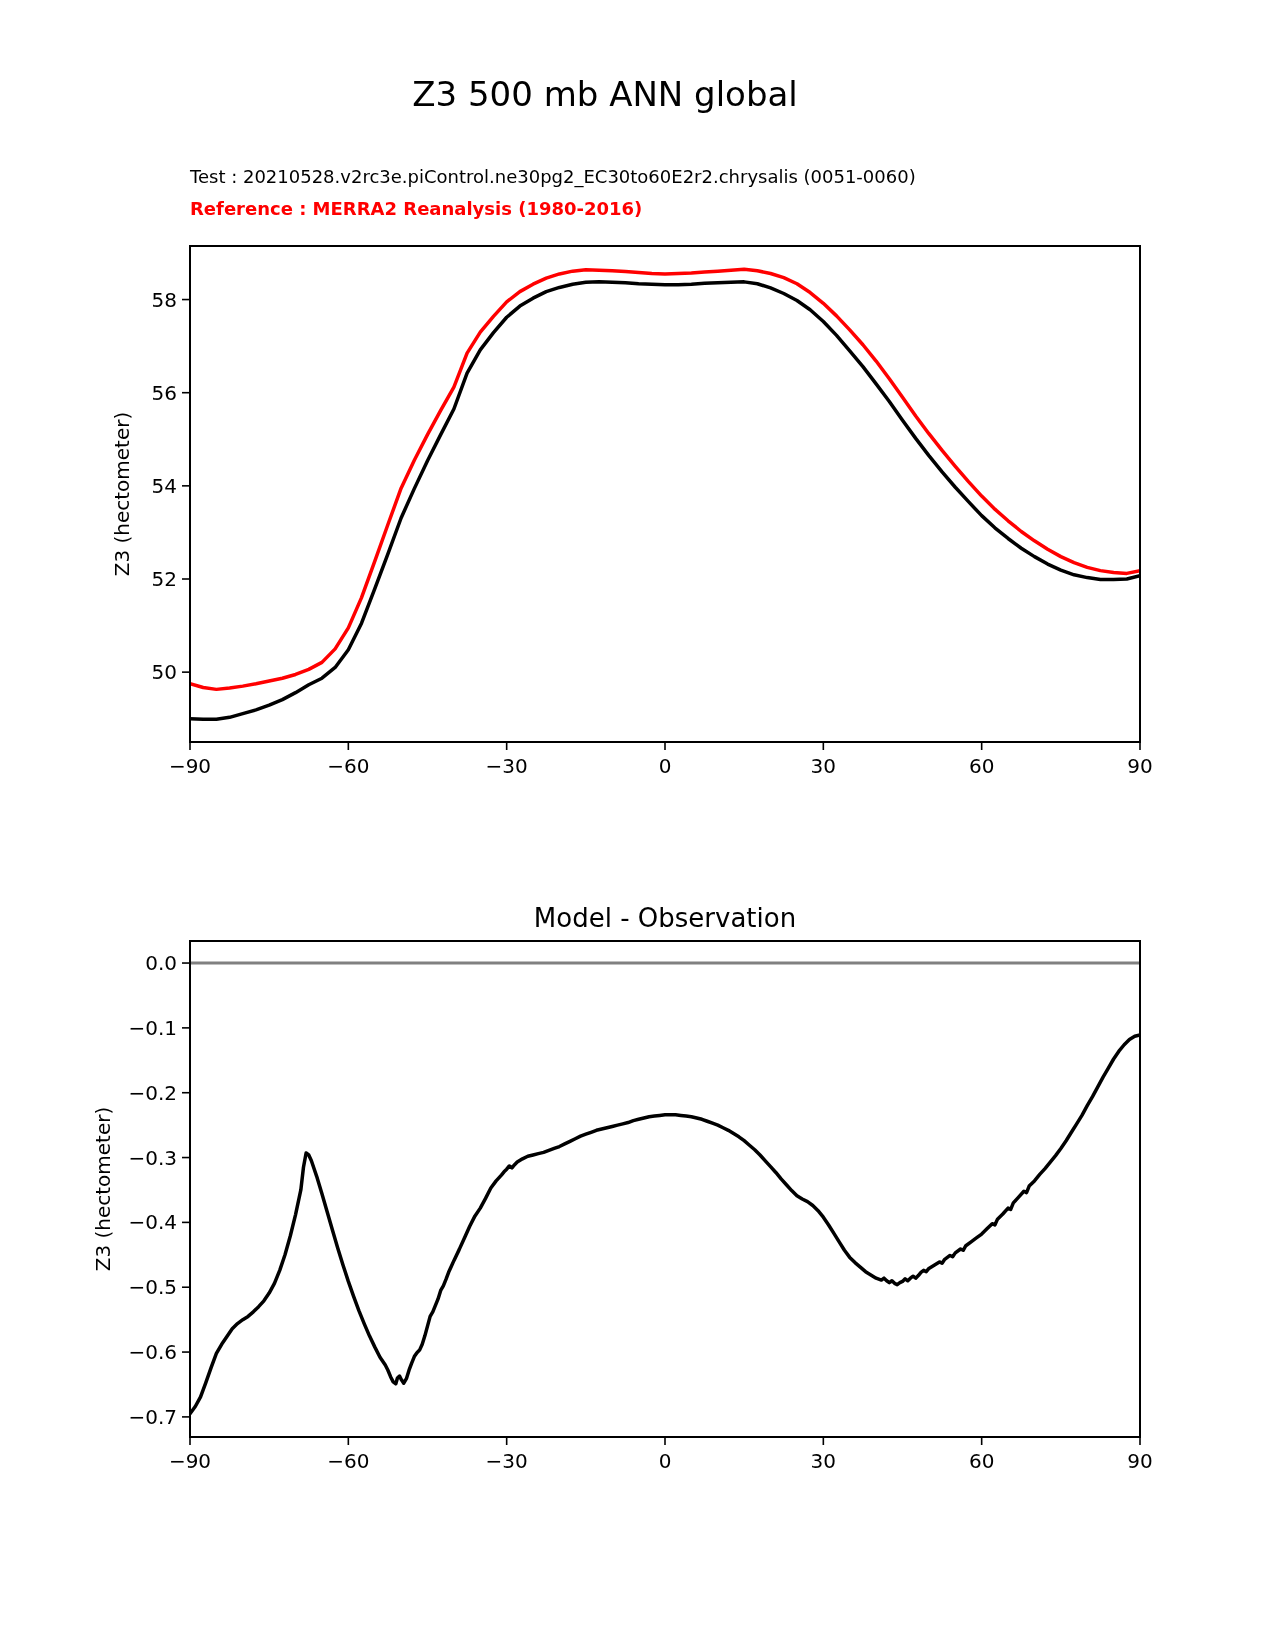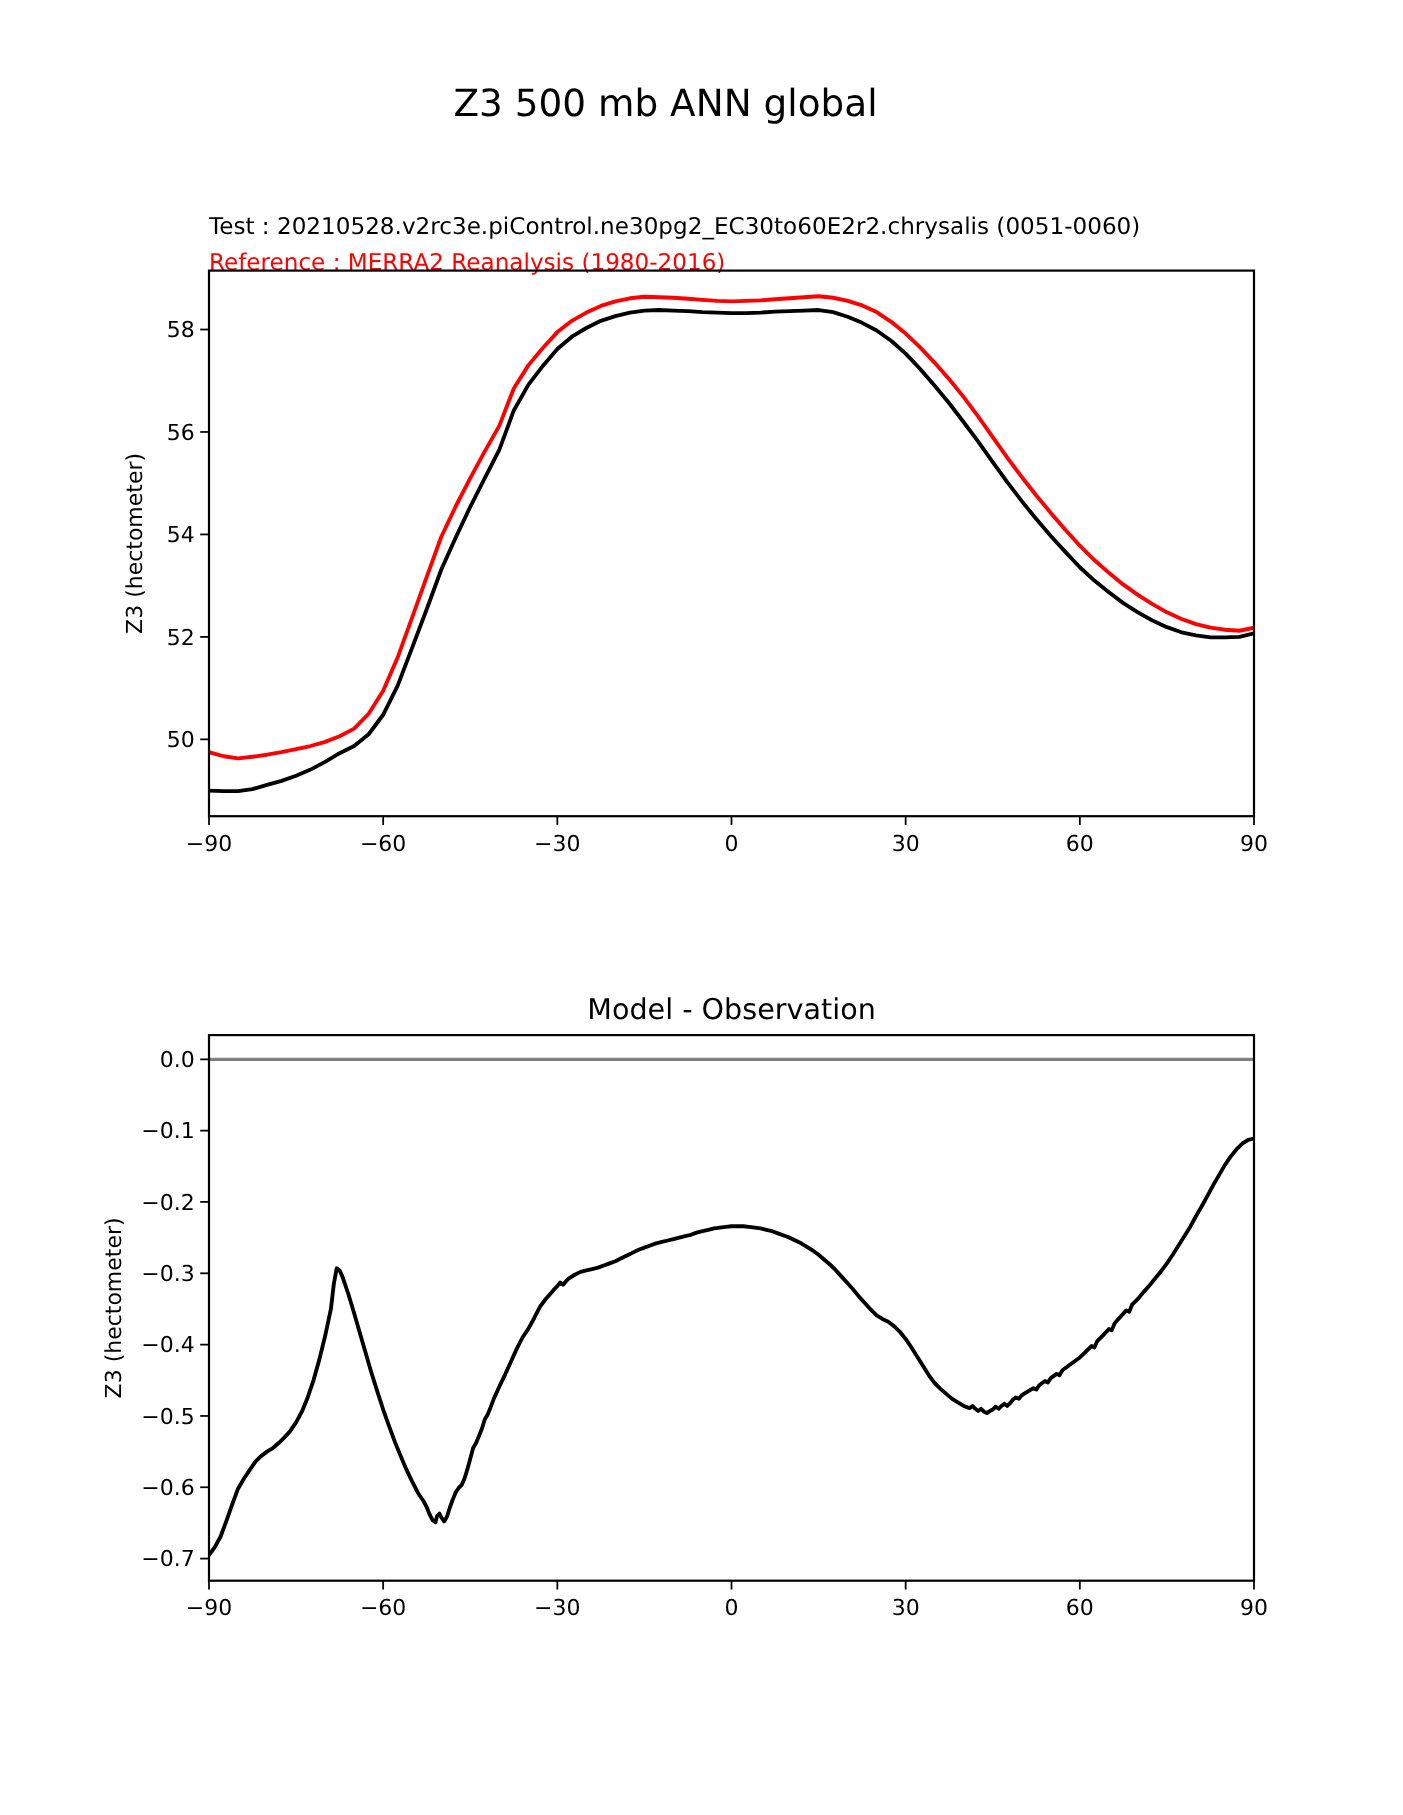"Test :" .subtitle { font-size: 21px -> 18px; margin-top: 28px -> none }
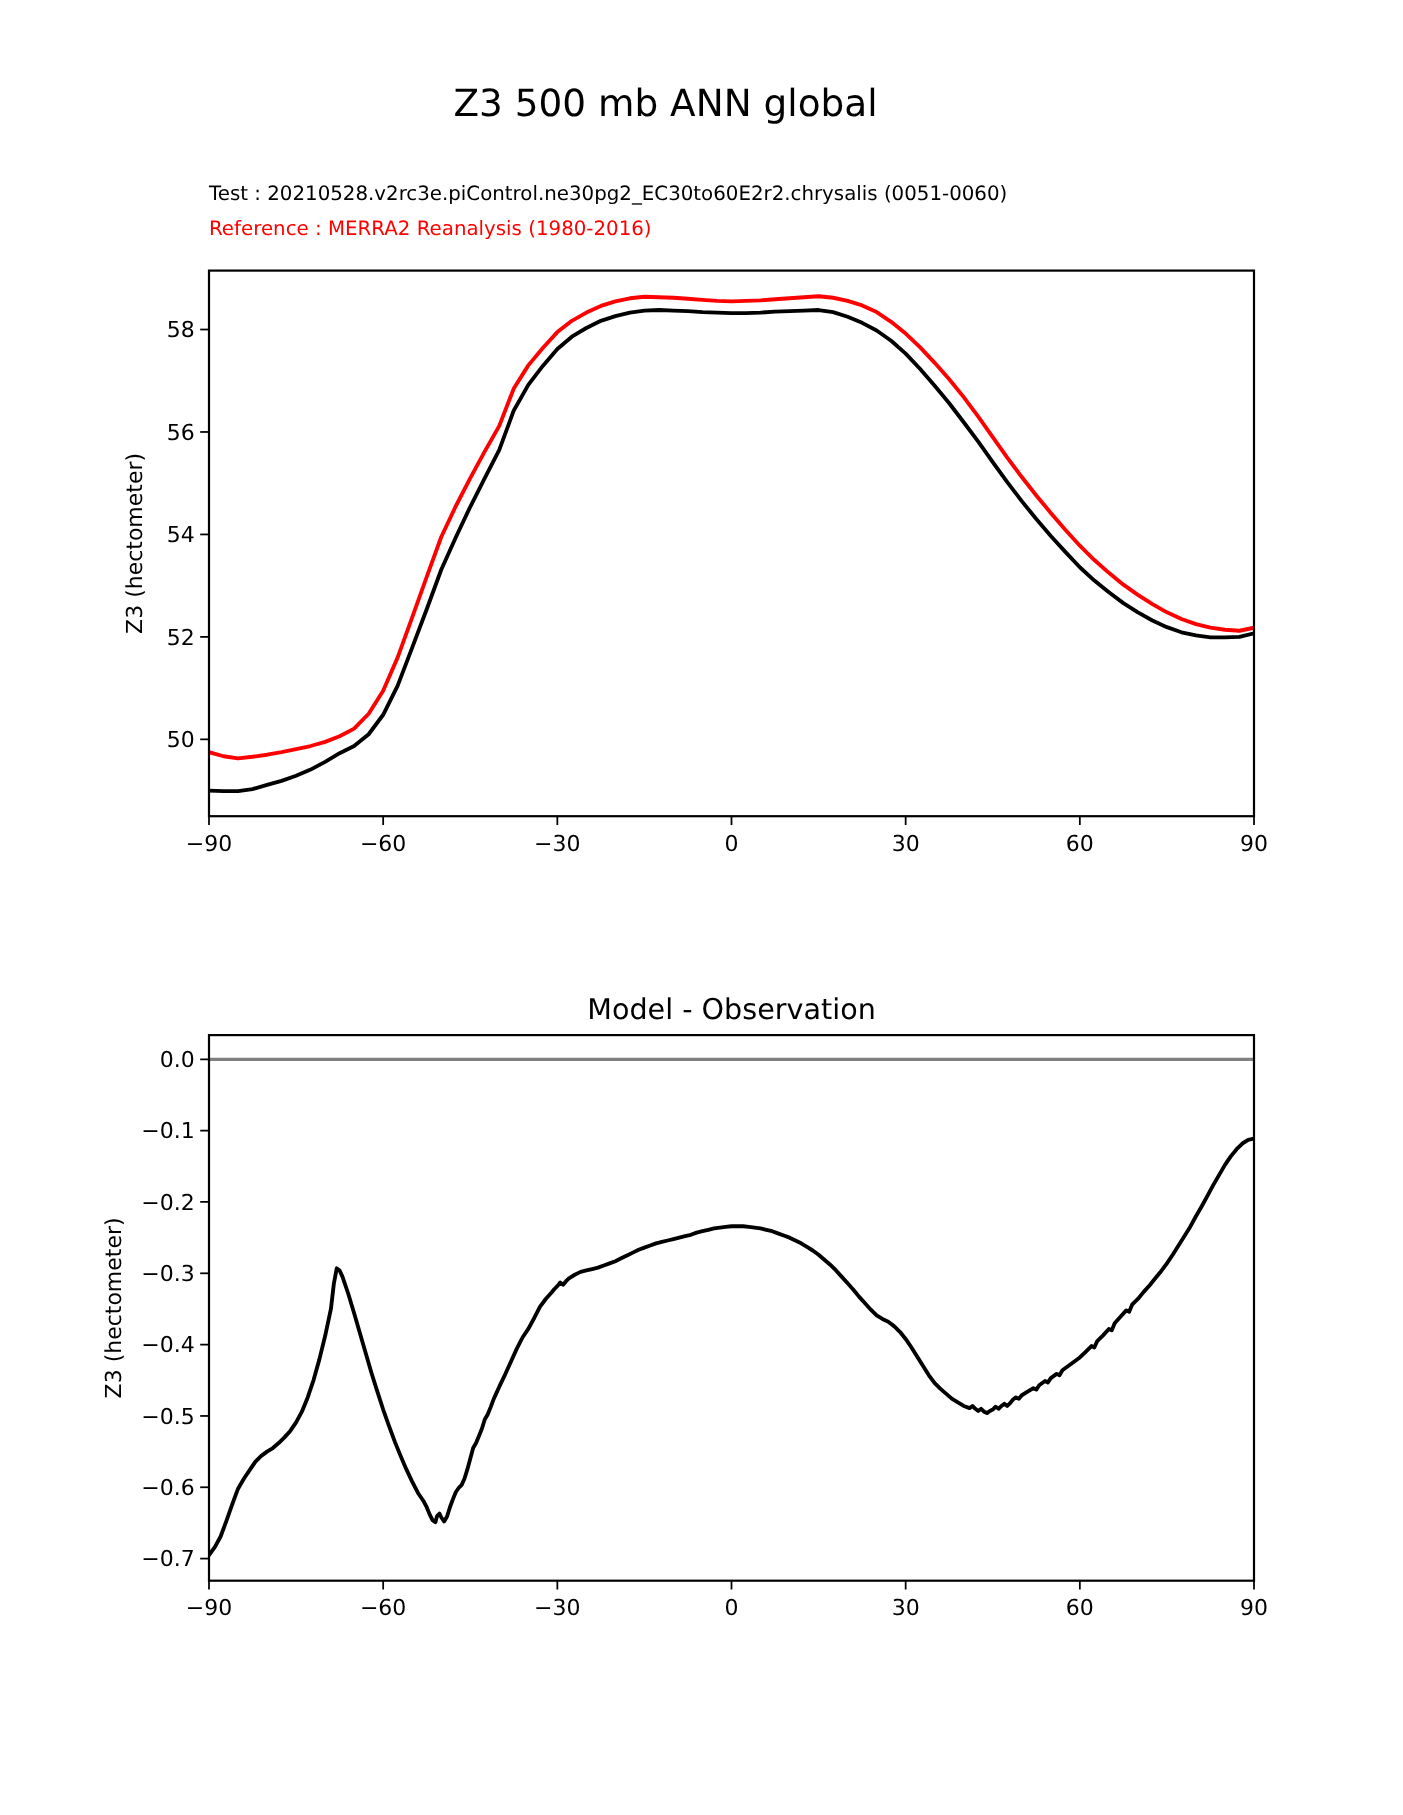"Reference : MERRA2 Reanalysis" #sub-ref { font-weight: none -> bold }
